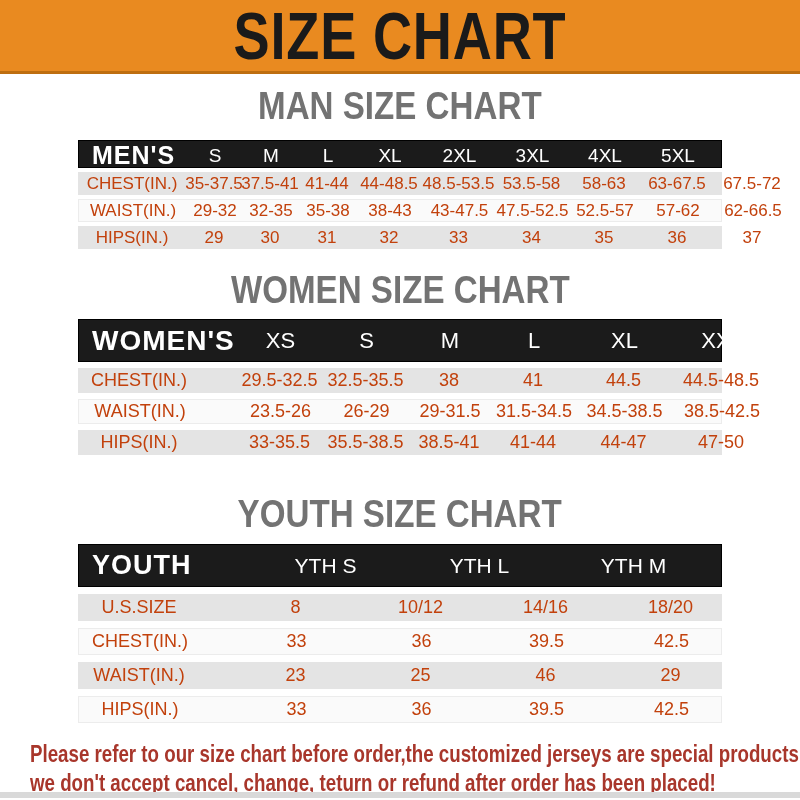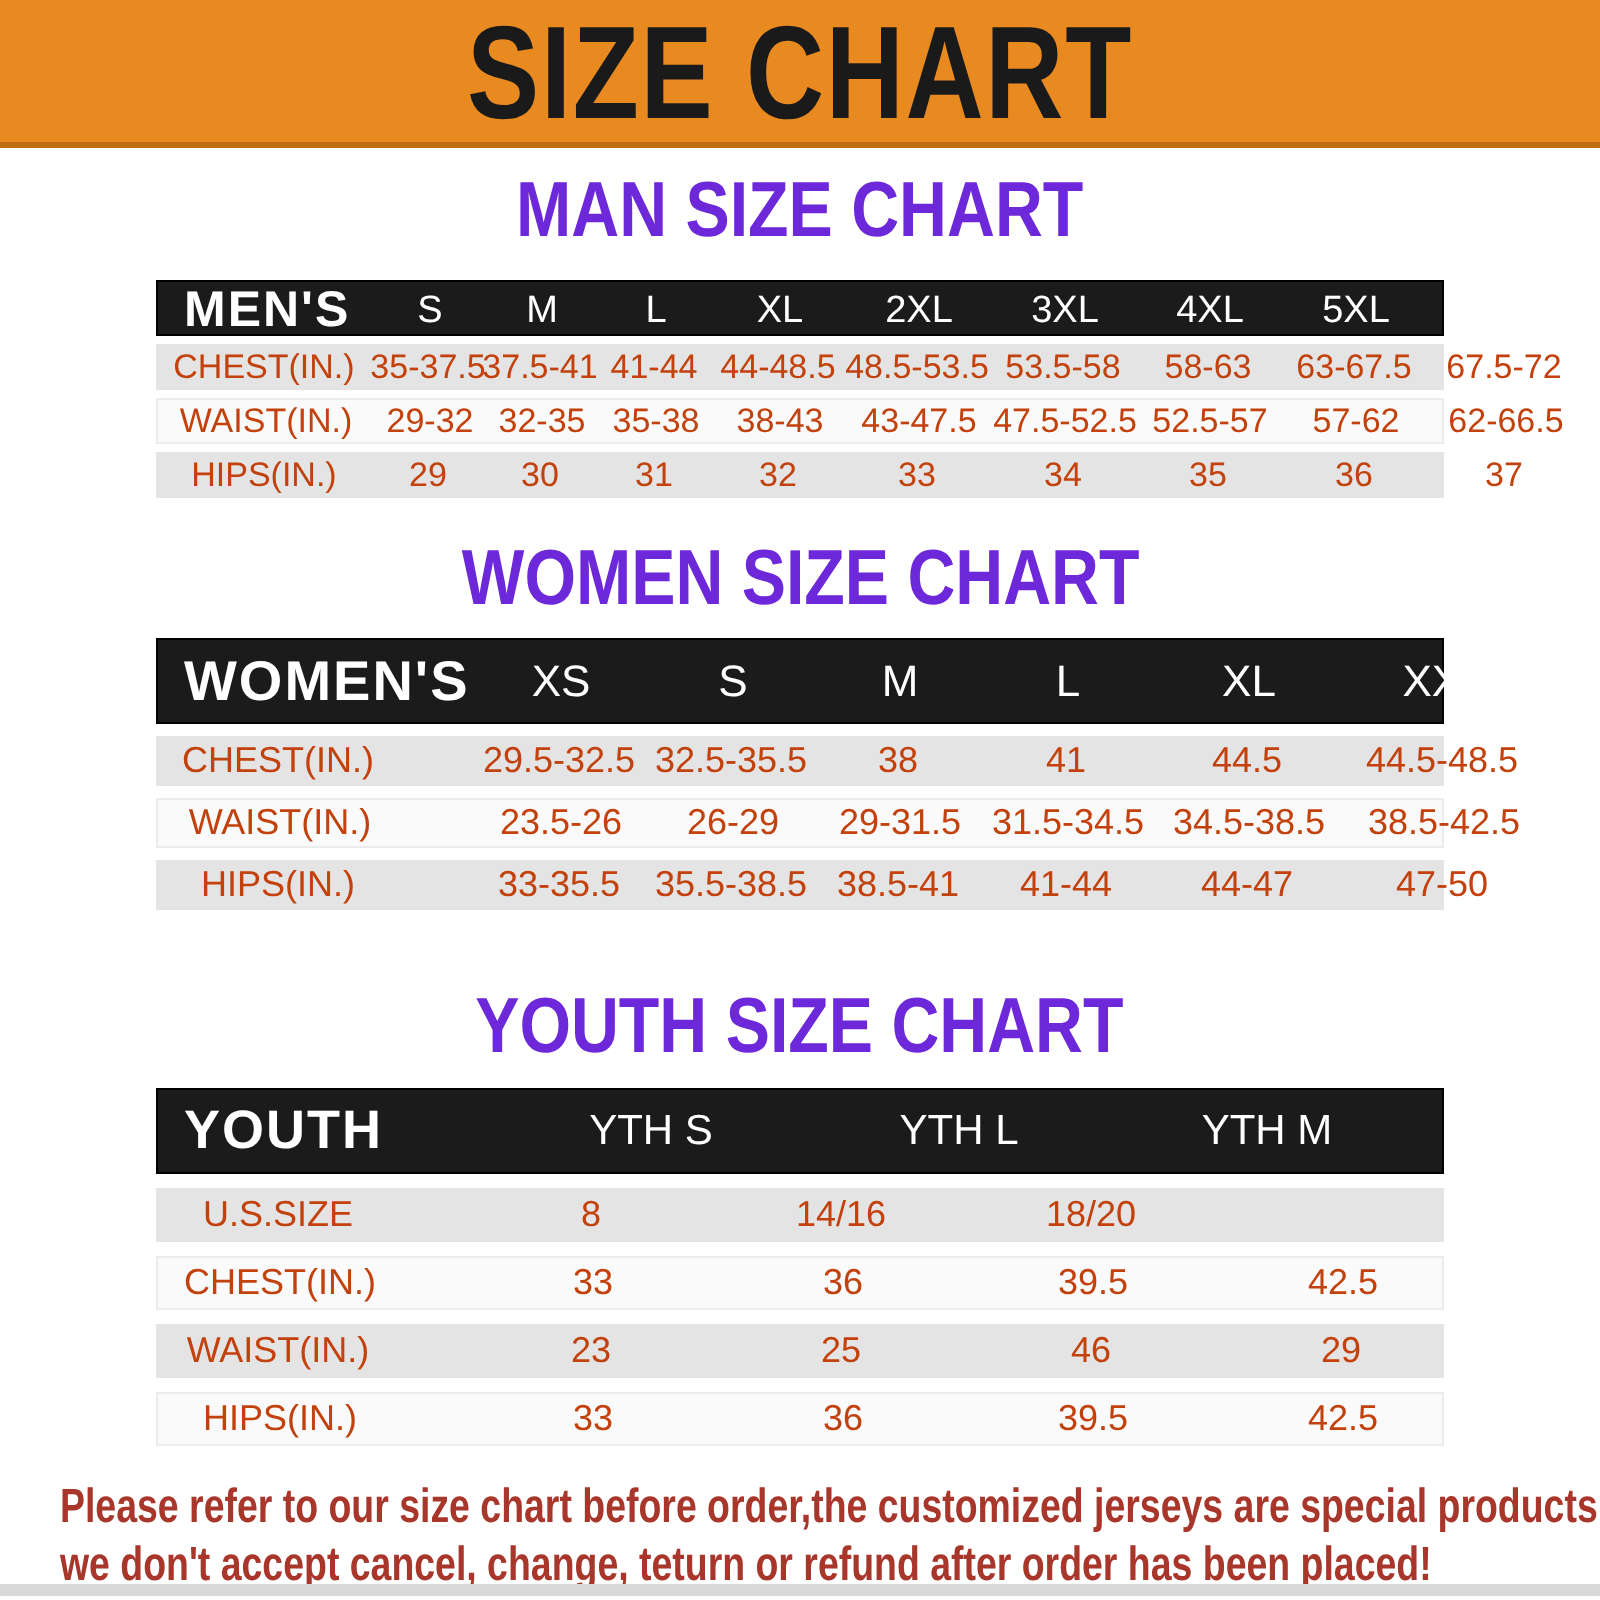"MAN SIZE CHART" .section-title { color: #6d28d9 -> #737373 }
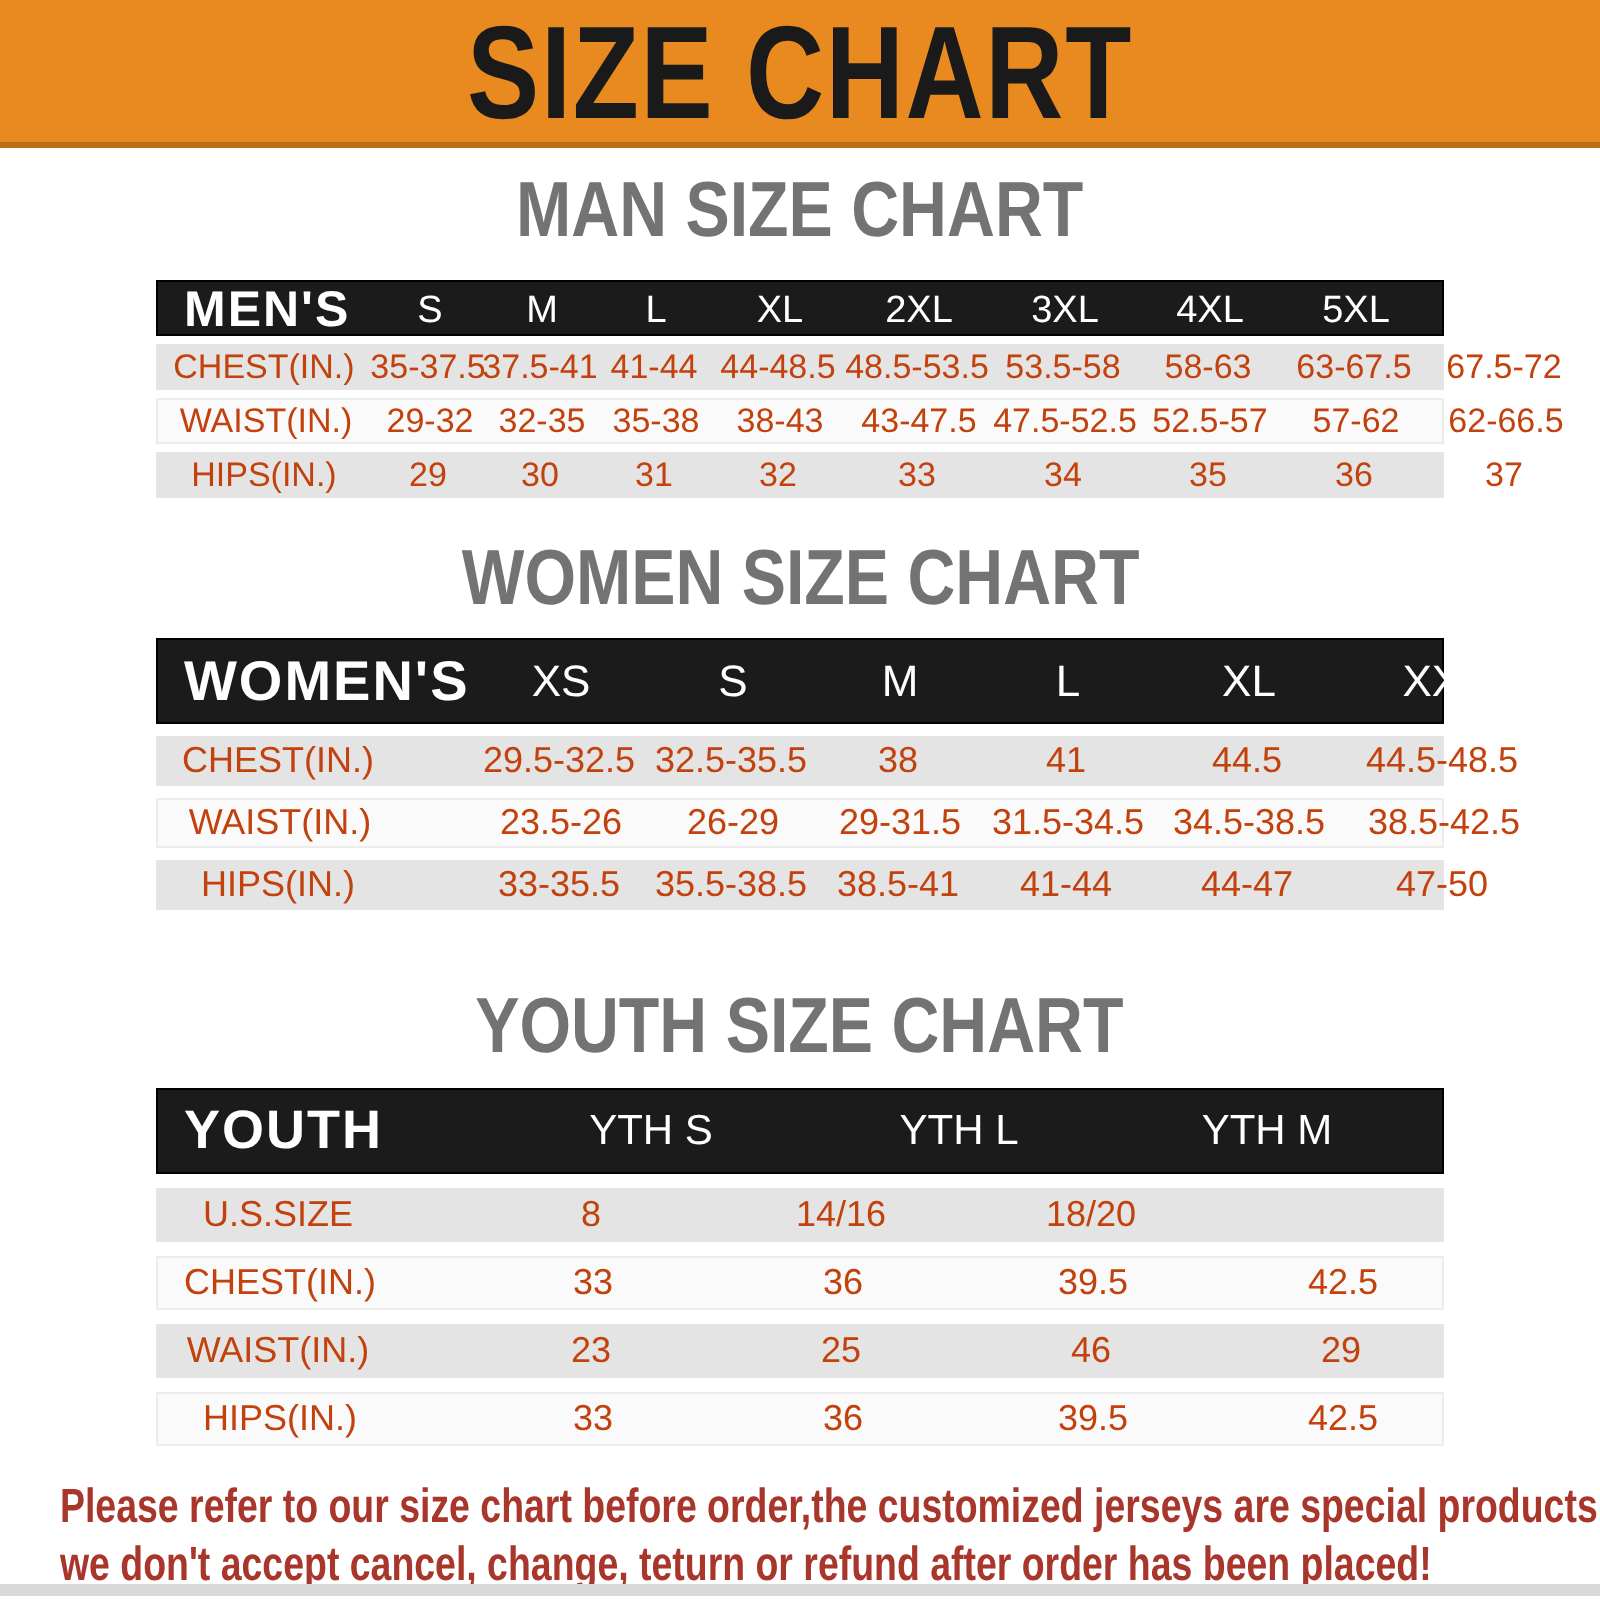"10/12" div.cell { html: none -> <div>10/12</div> }
